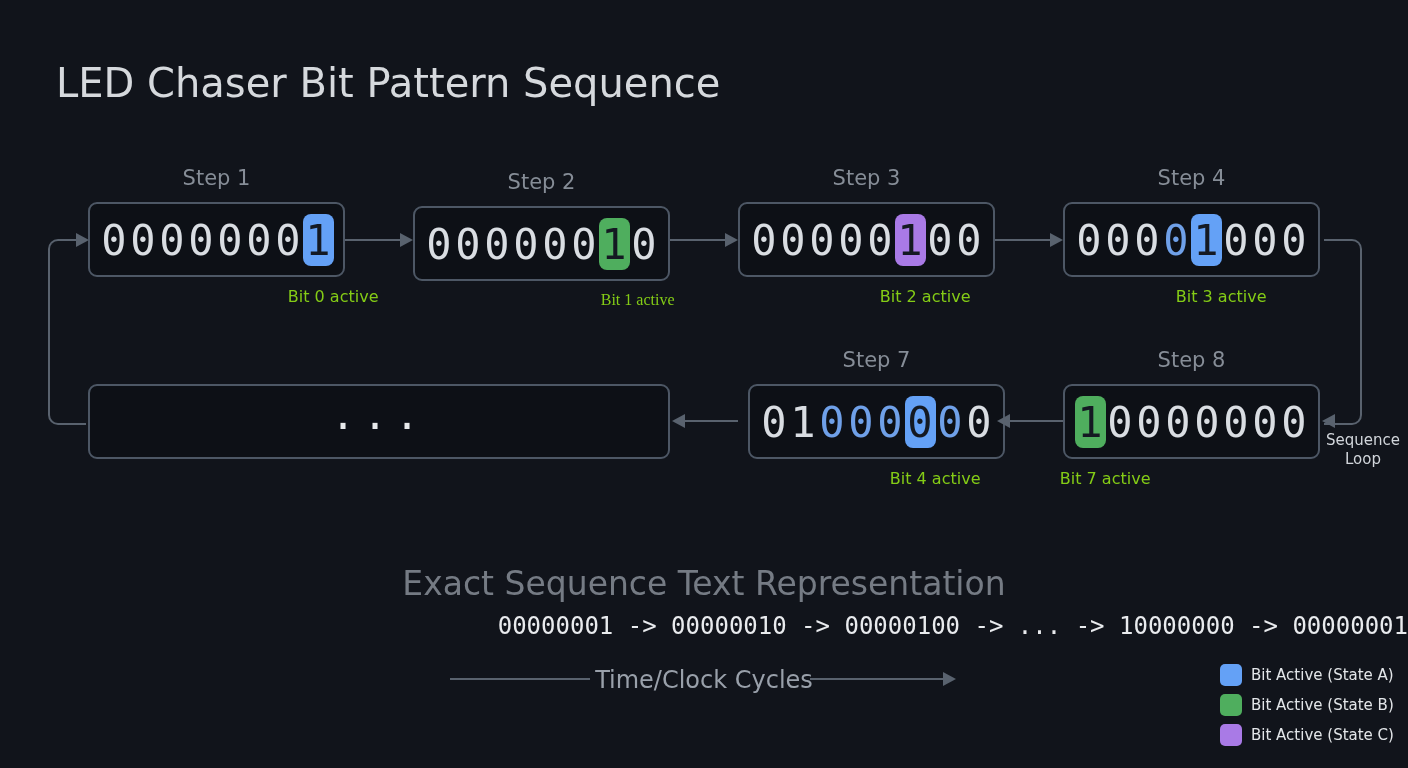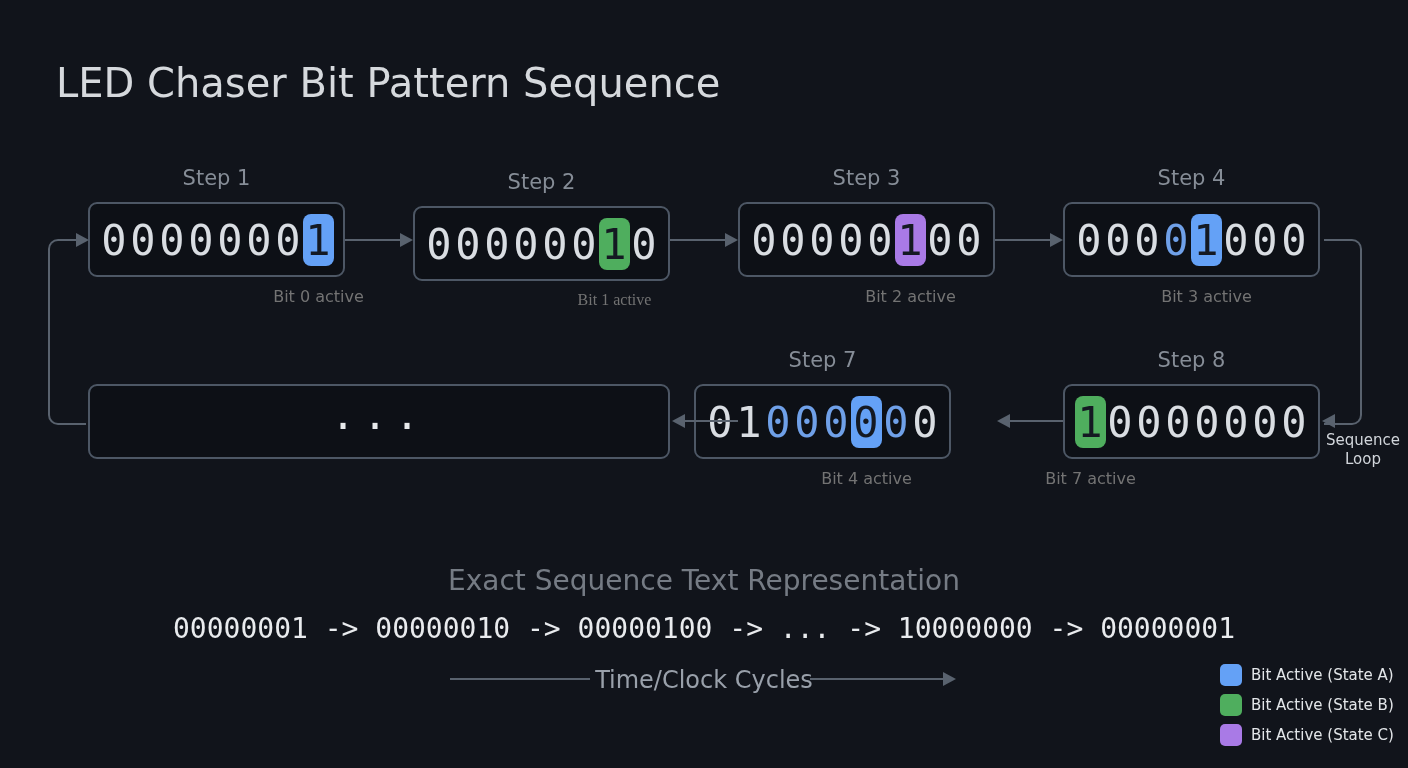"Bit 0 active" .caption { color: #737373 -> #84cc16; text-align: center -> right }
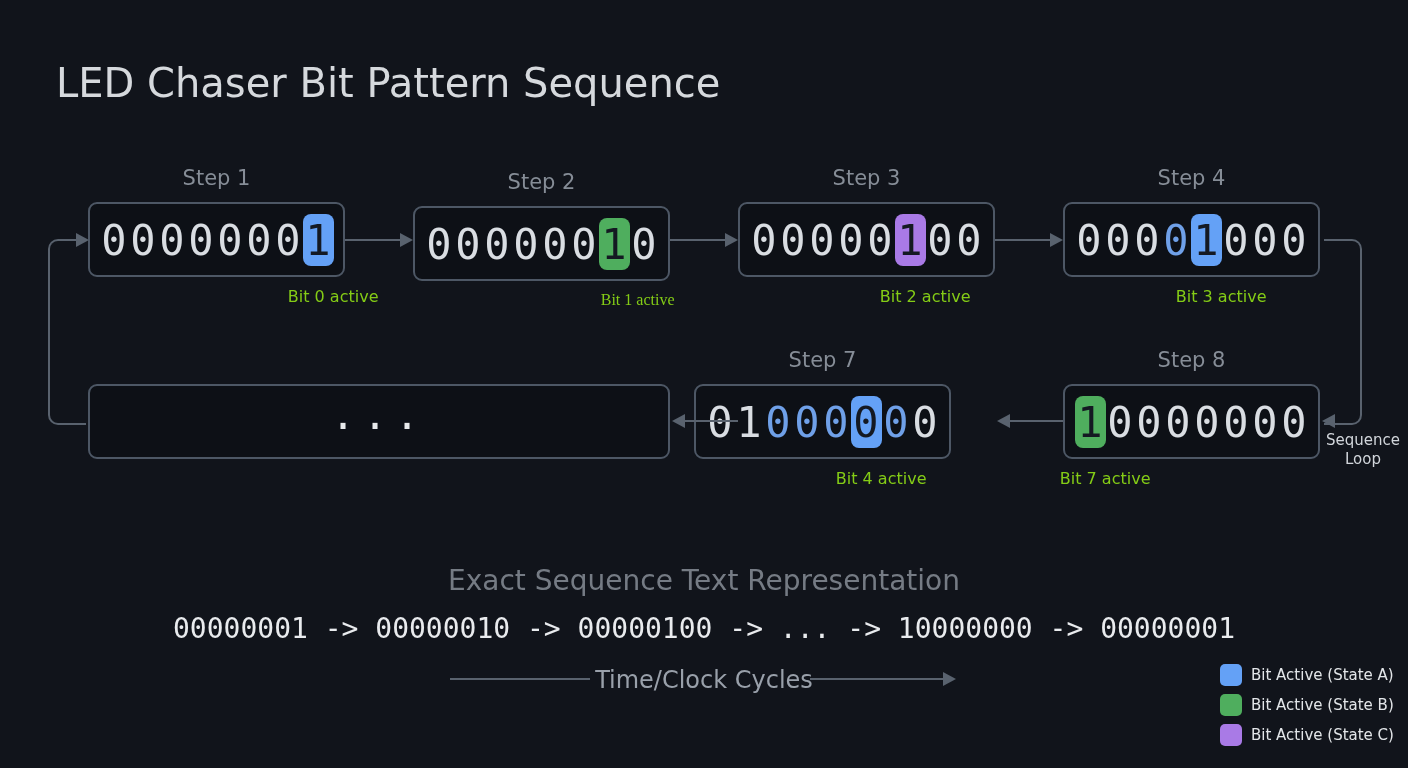"Step 7" div.step { left: 694px -> 748px }
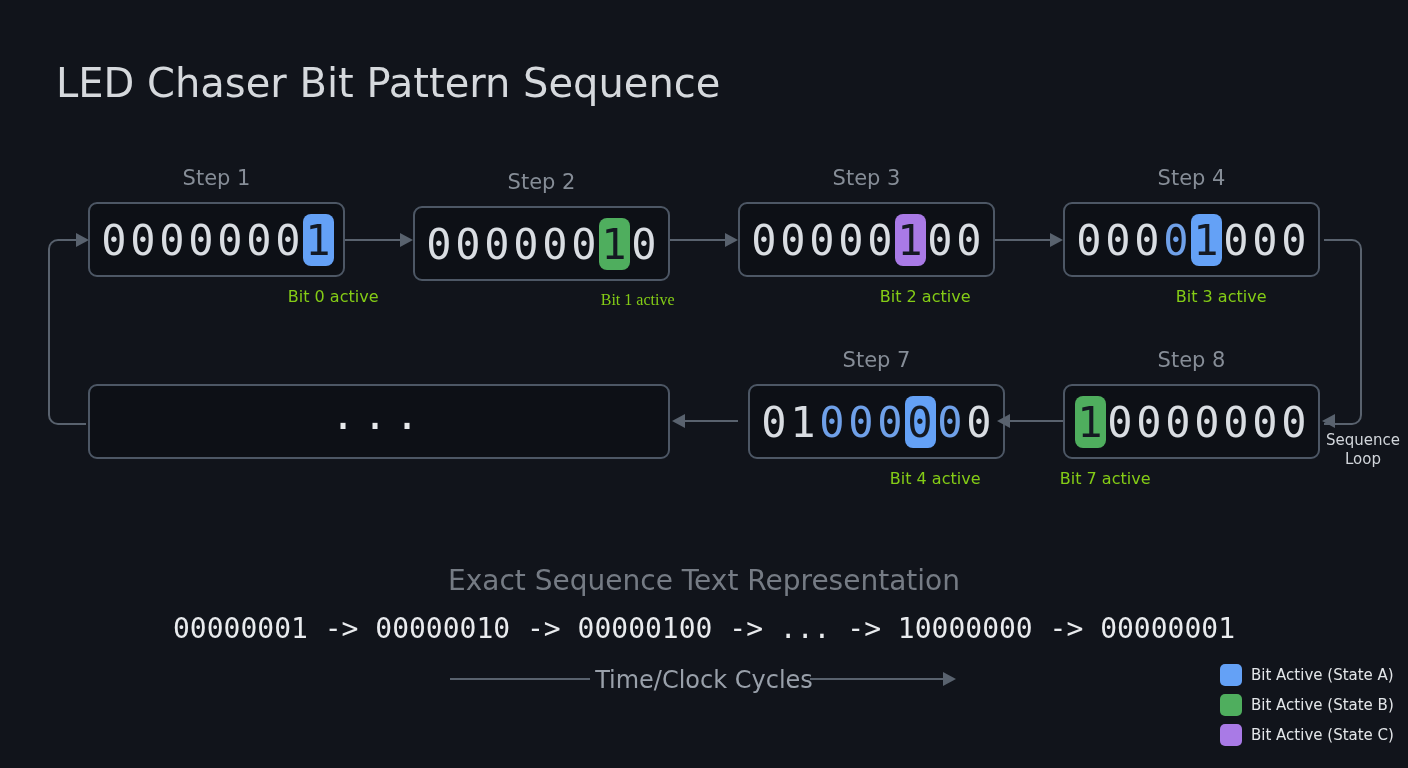"Exact Sequence Text Representation" .bottom-heading { font-size: 28px -> 33px }
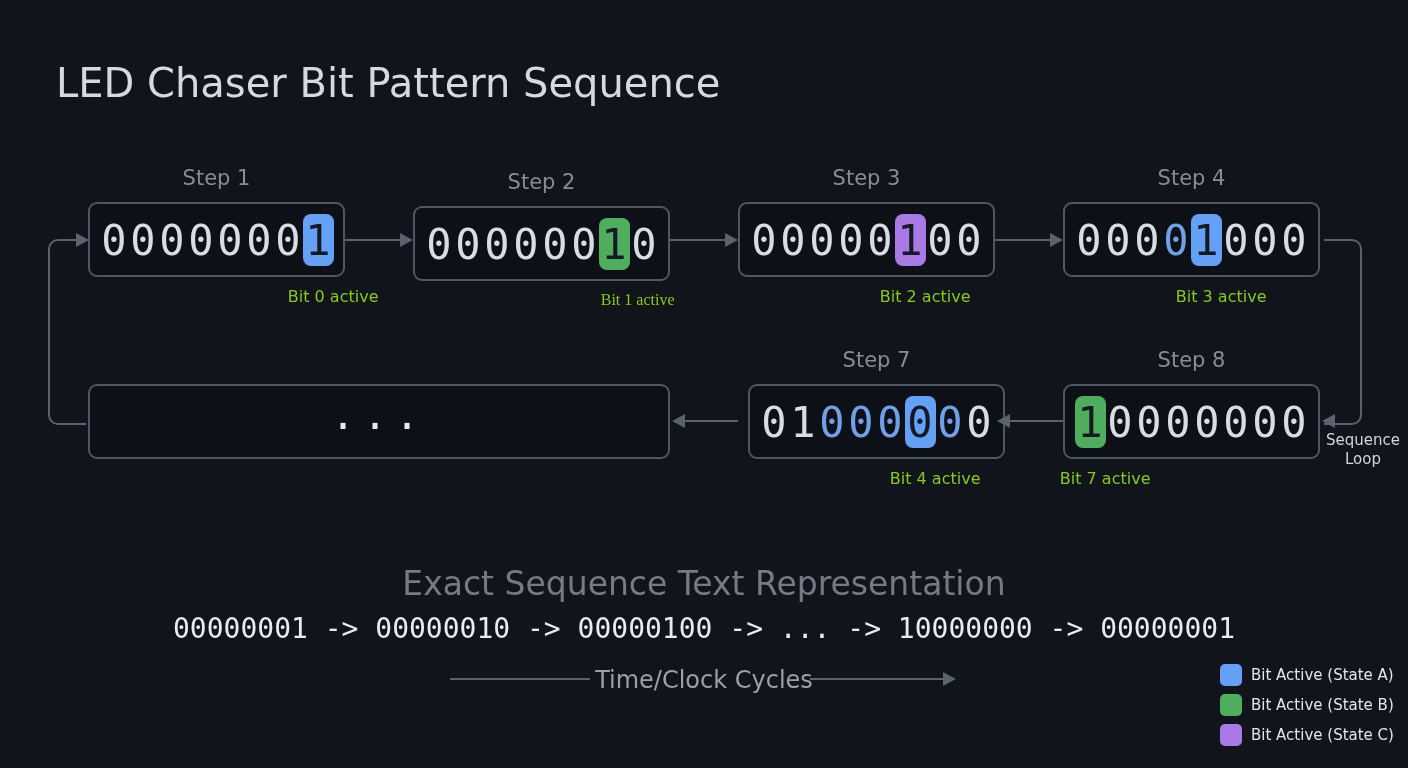"00000001 -> 00000010 -> 00000100" .sequence-text { font-size: 28px -> 24px; text-align: center -> right }
